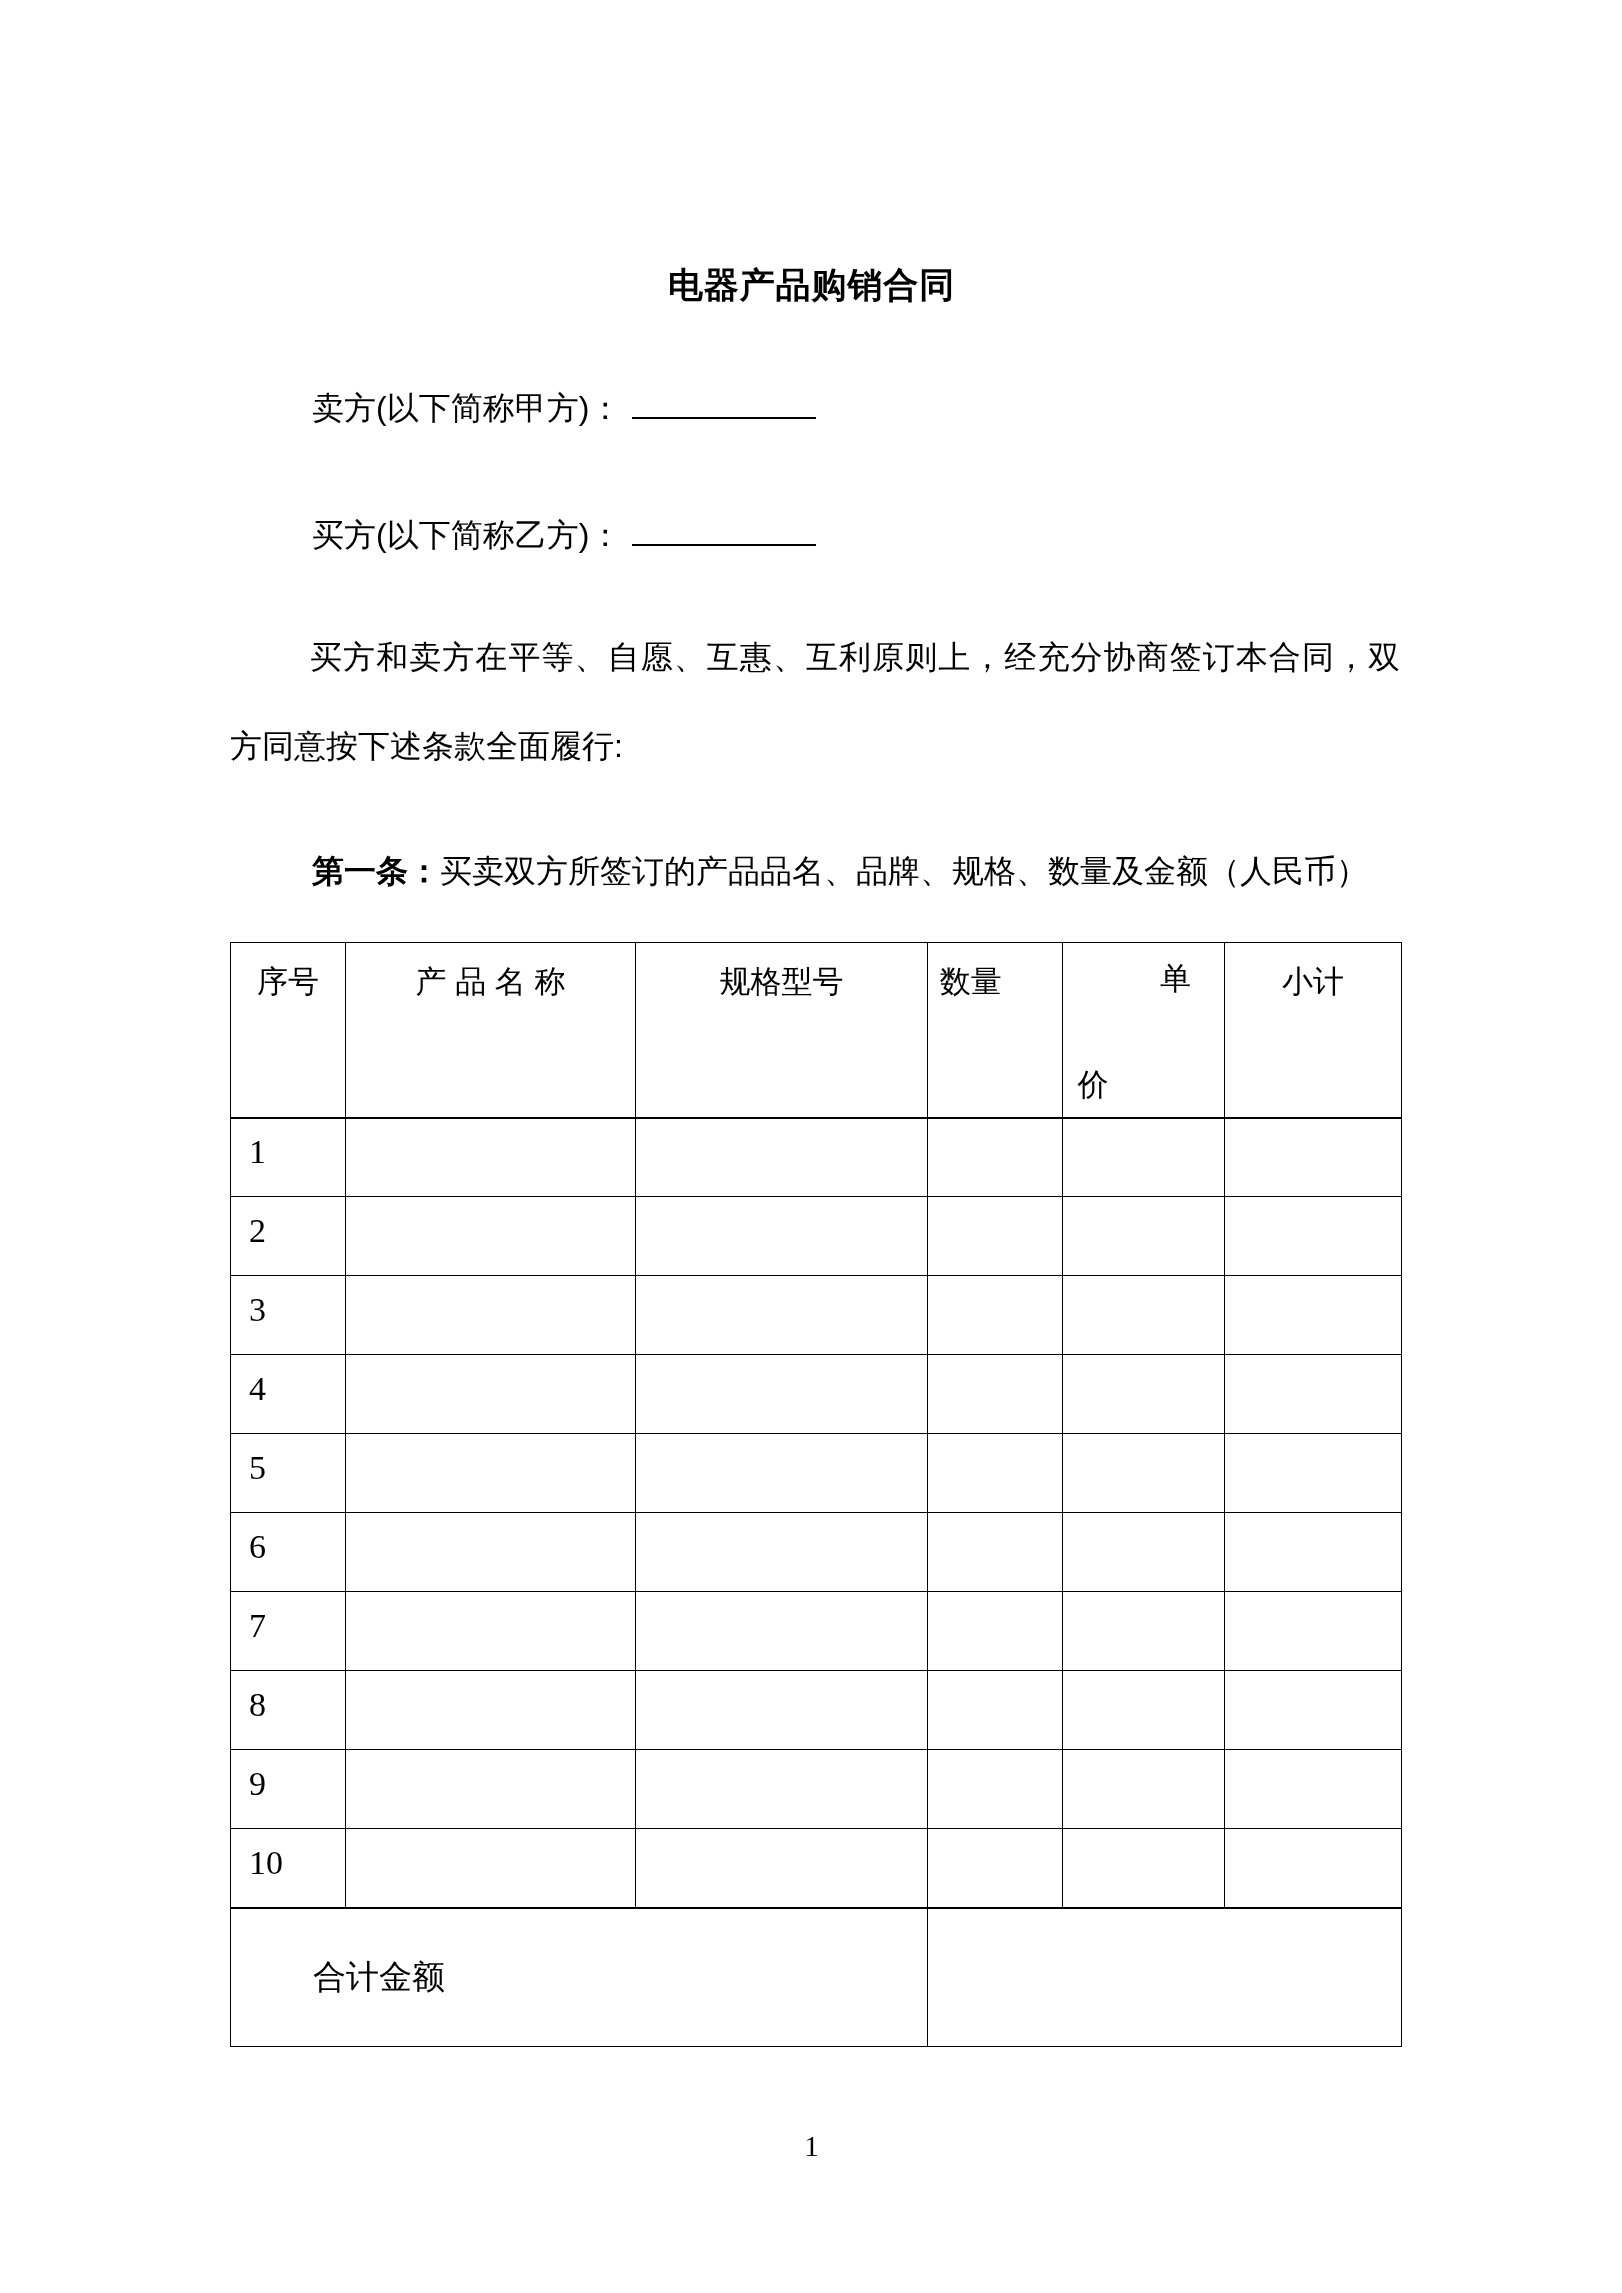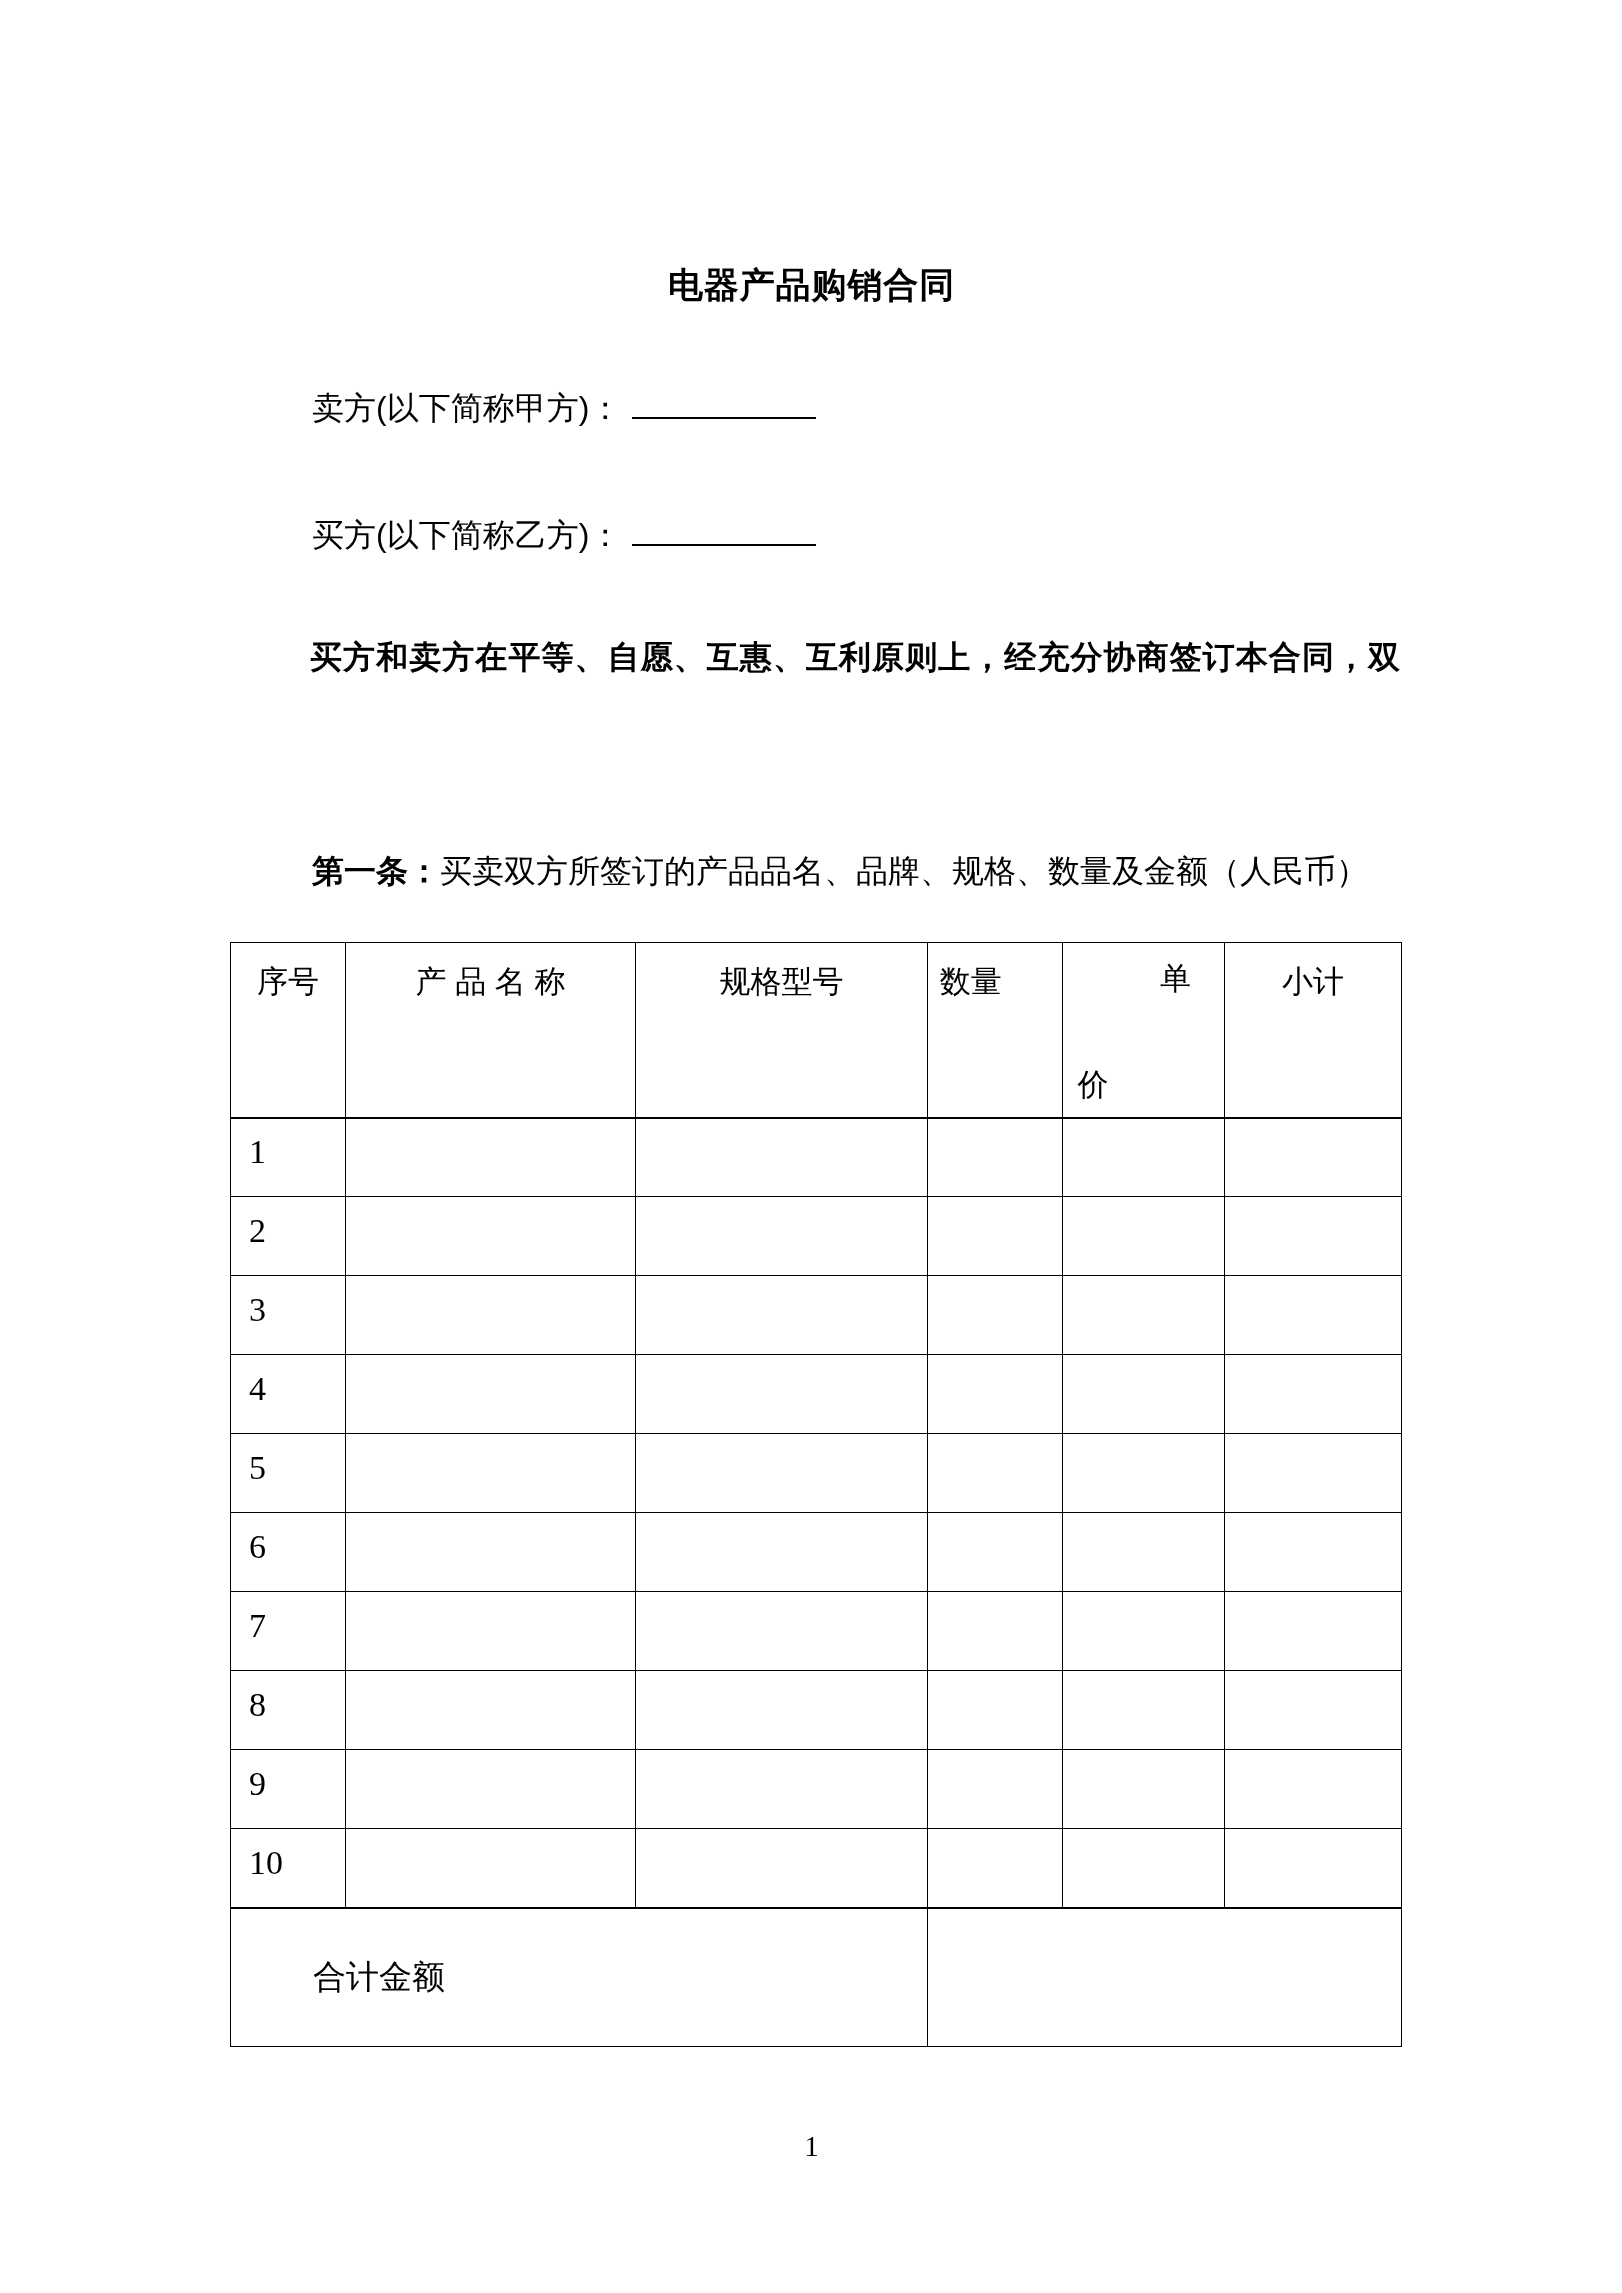"买方和卖方在平等、自愿、互惠、互利原则上，经充分协商签订本合同，双" .preamble-1 { font-weight: bold -> none }
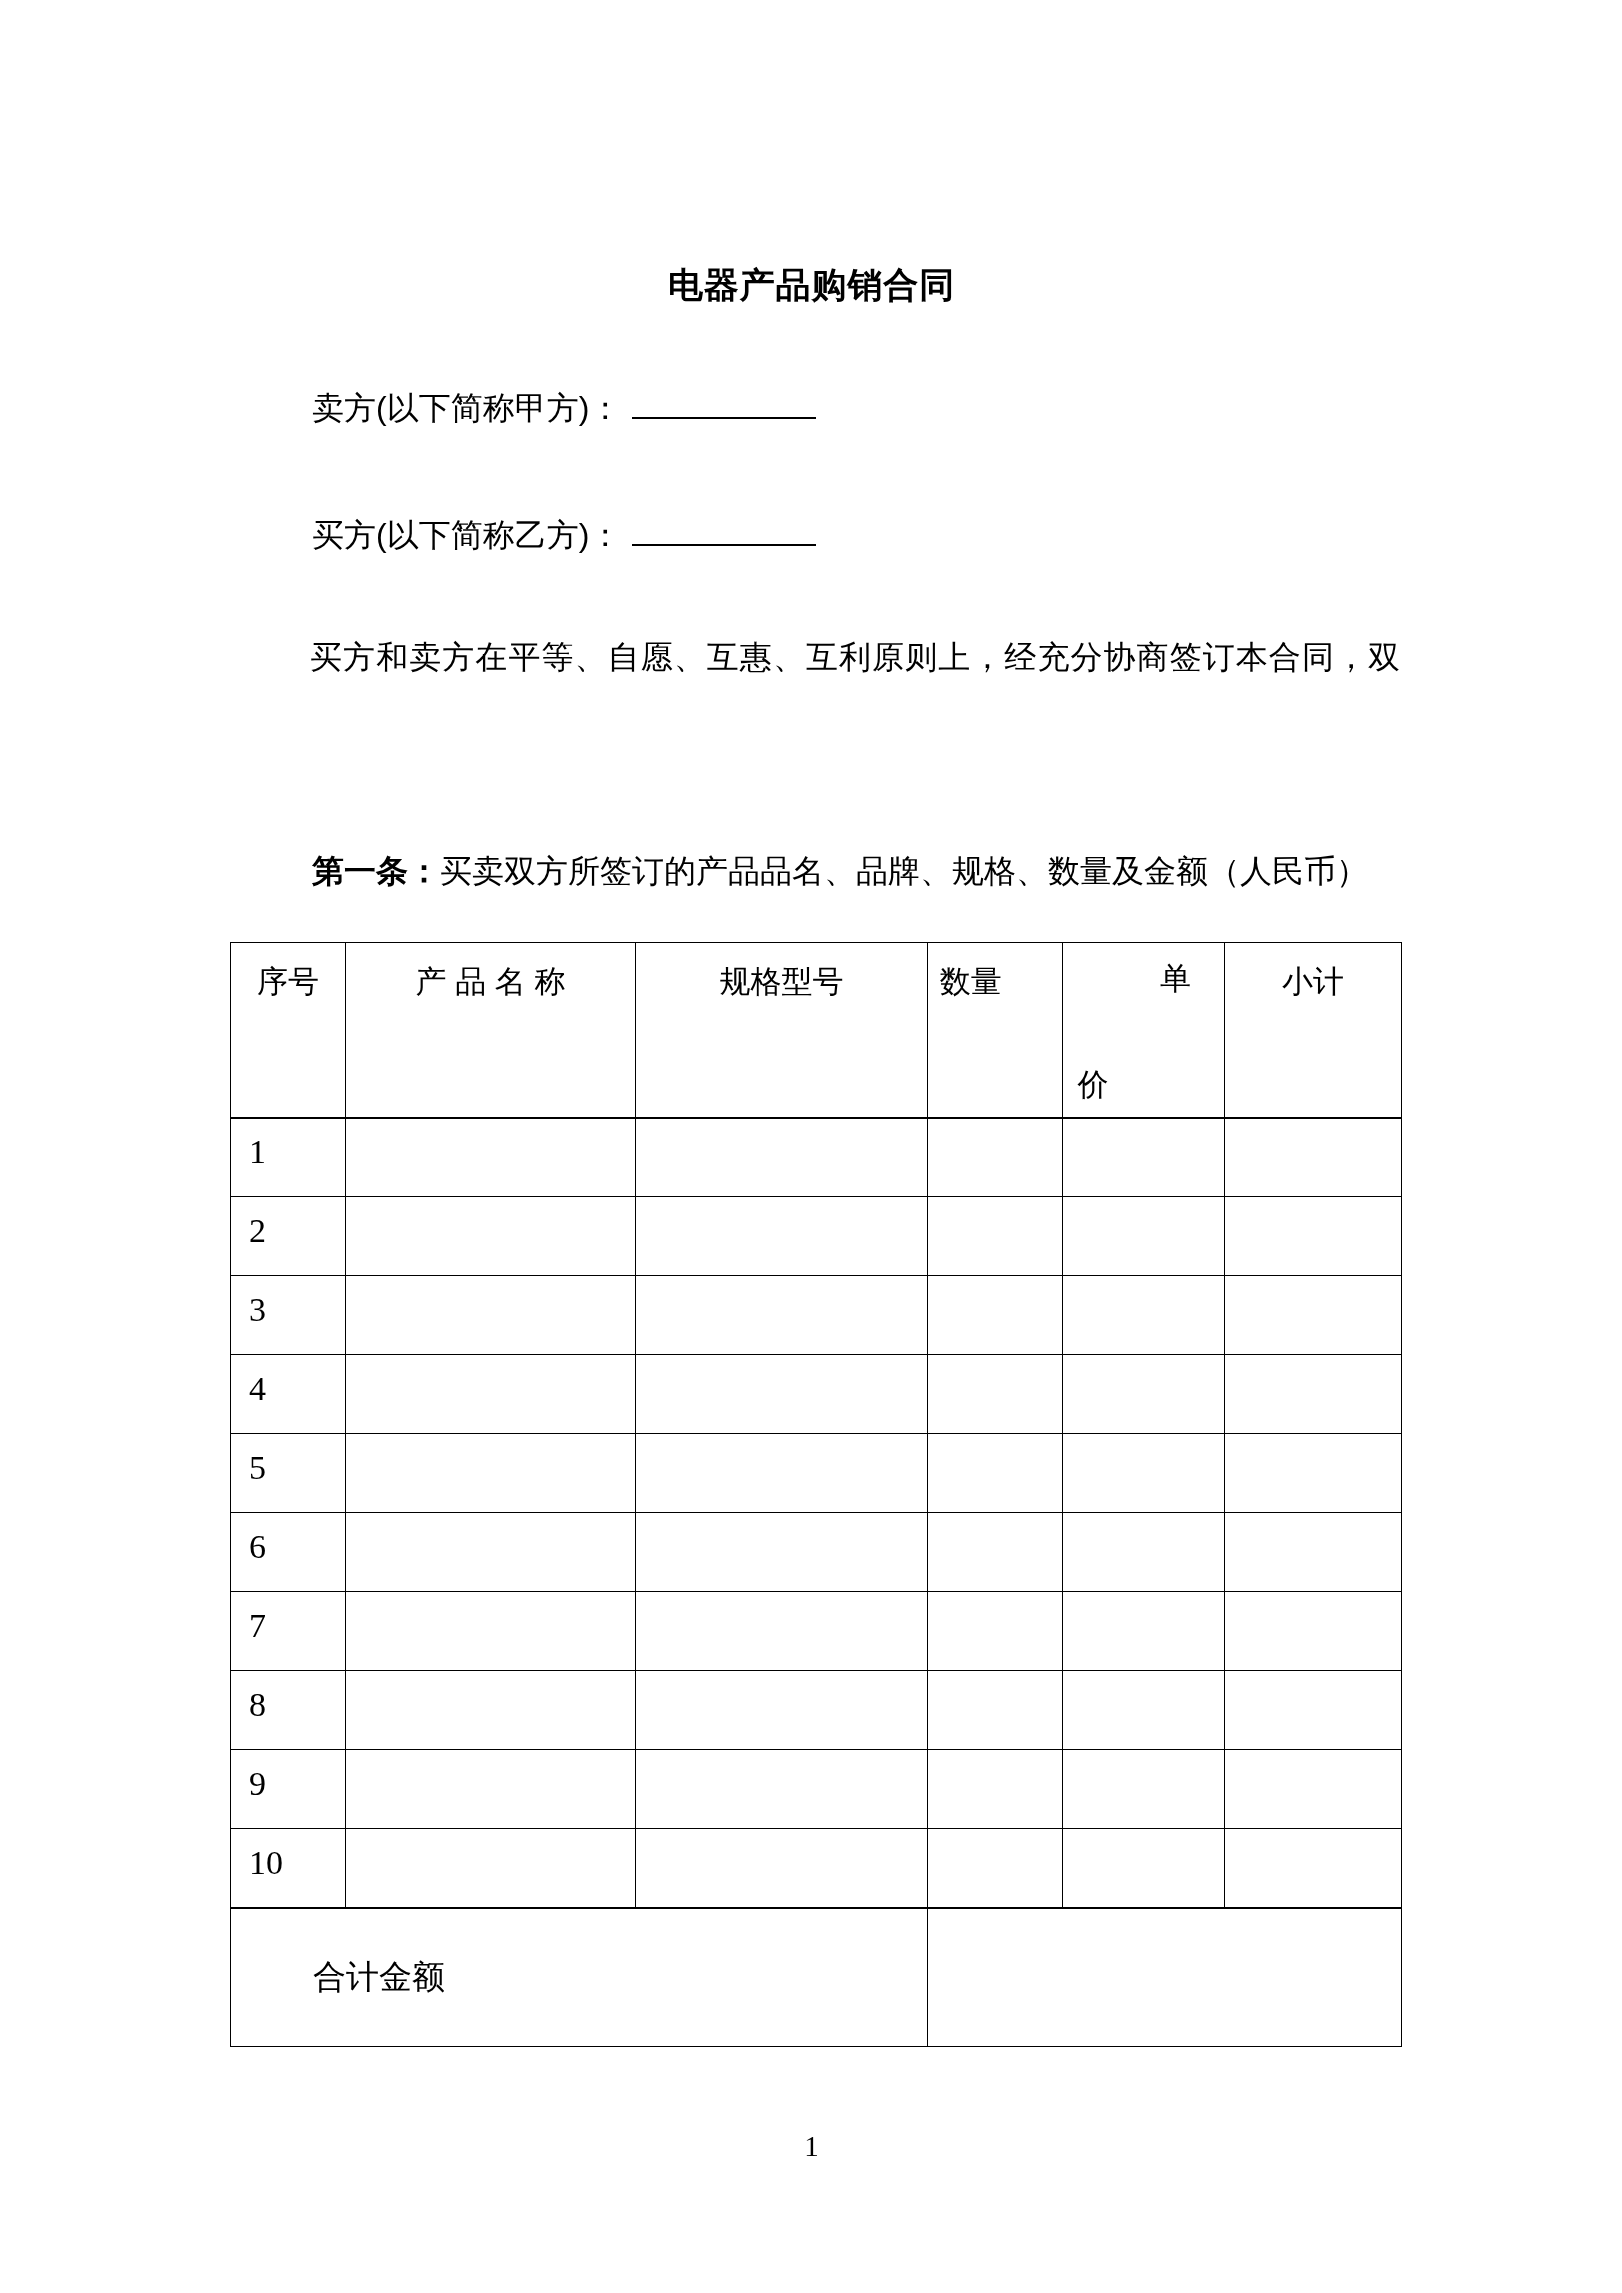"方同意按下述条款全面履行:" div.preamble-2 { html: none -> <div>方同意按下述条款全面履行:</div> }
